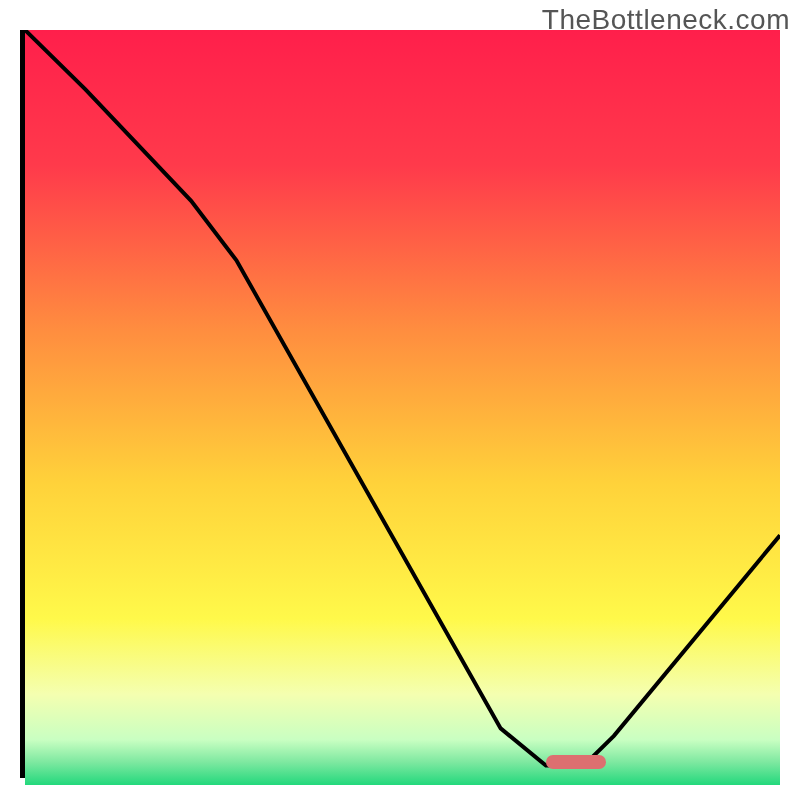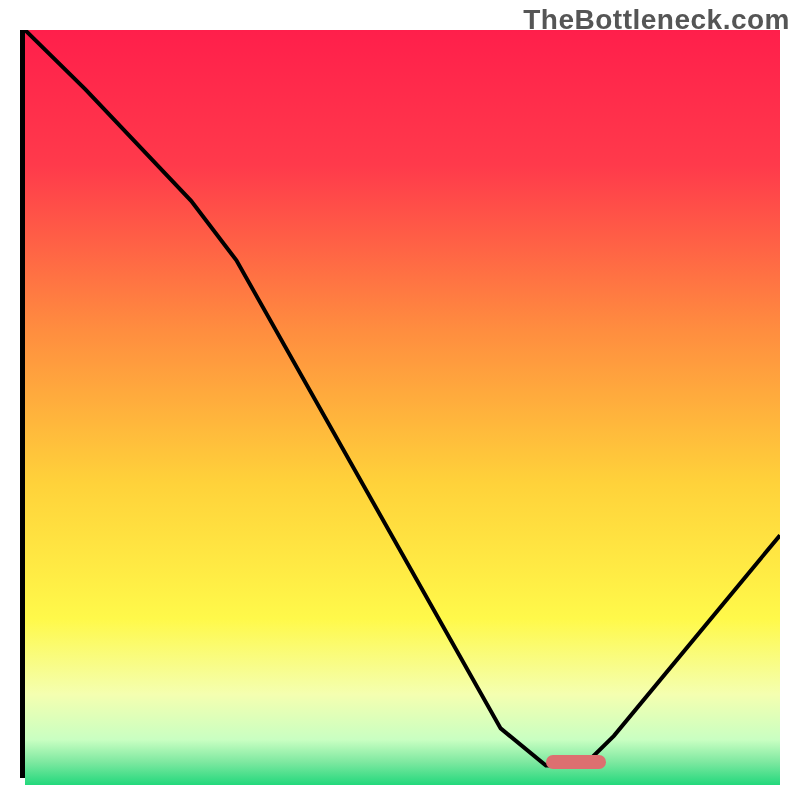"TheBottleneck.com" .watermark { font-weight: 700 -> 400 }
